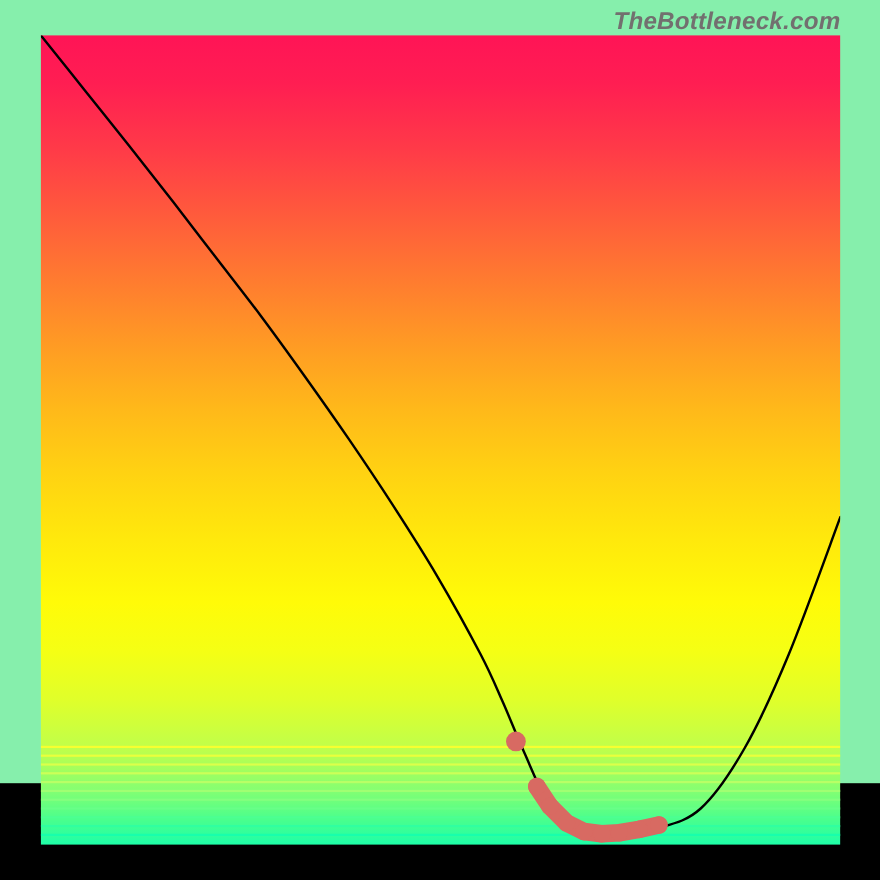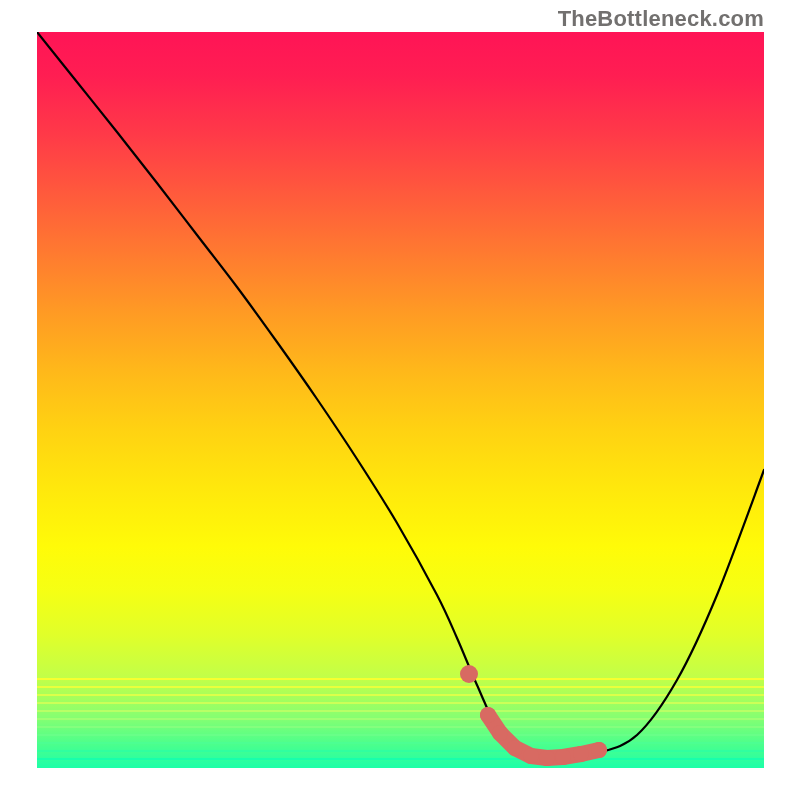"TheBottleneck.com" .stage { background: #ffffff -> #86efac; font-style: none -> italic; height: 800px -> 712px }
